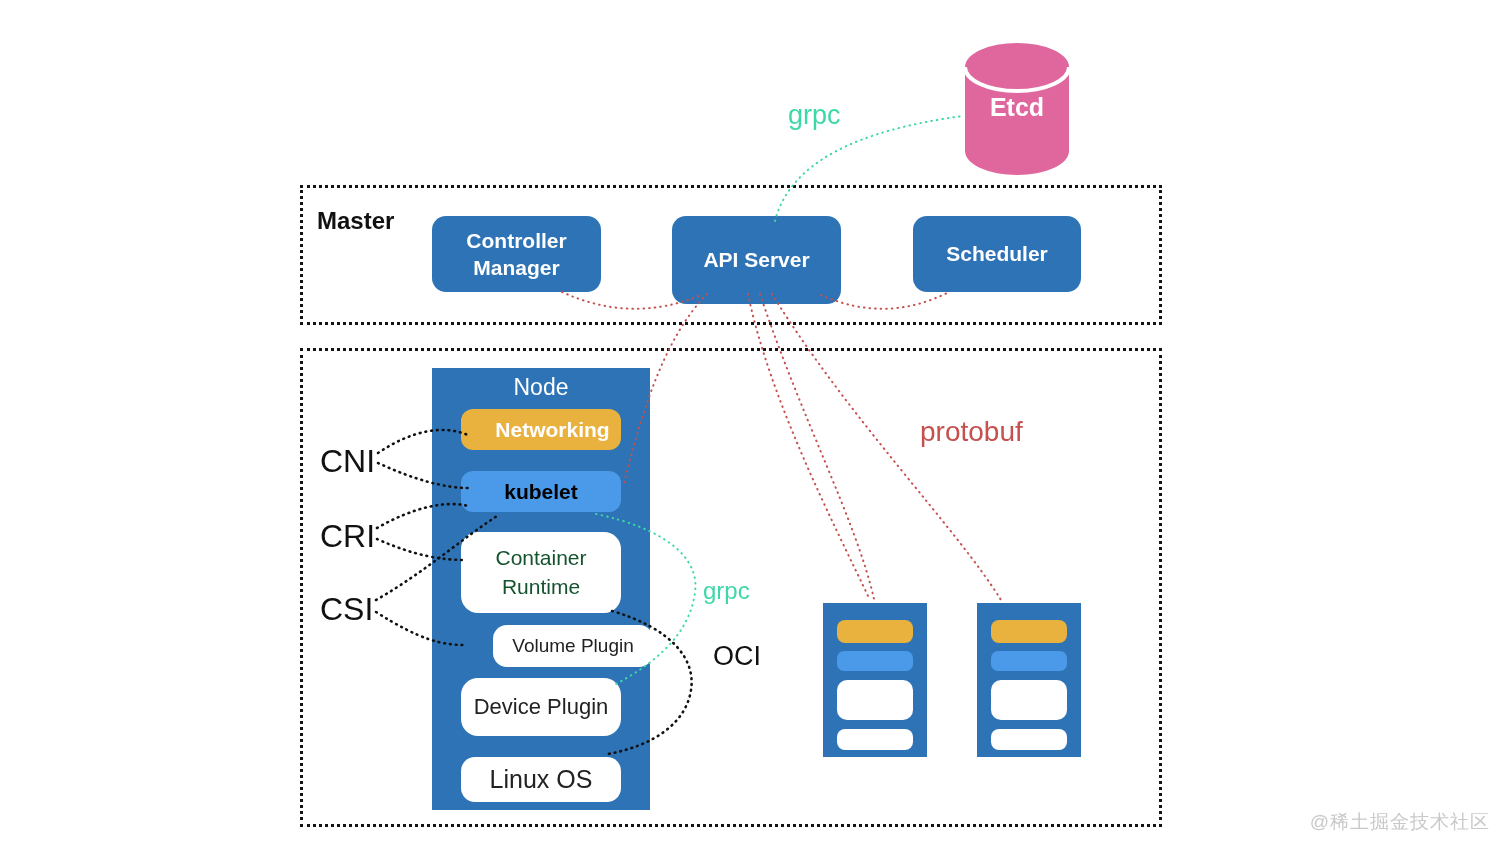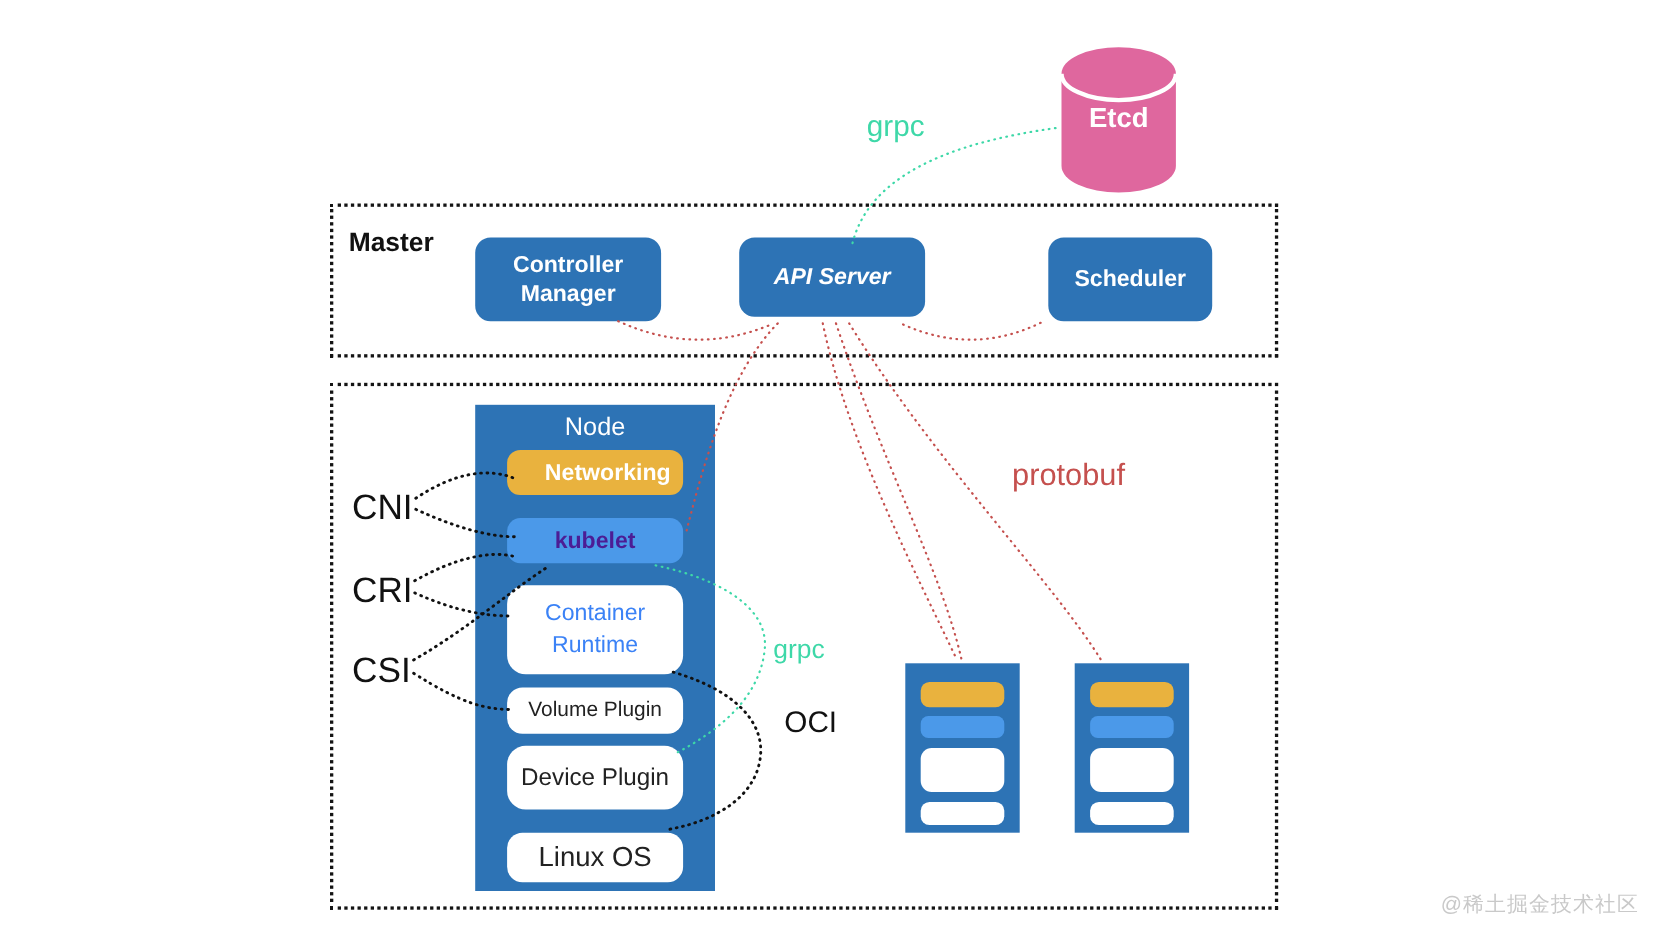"API Server" #api-server { font-style: italic -> none; height: 72px -> 88px }
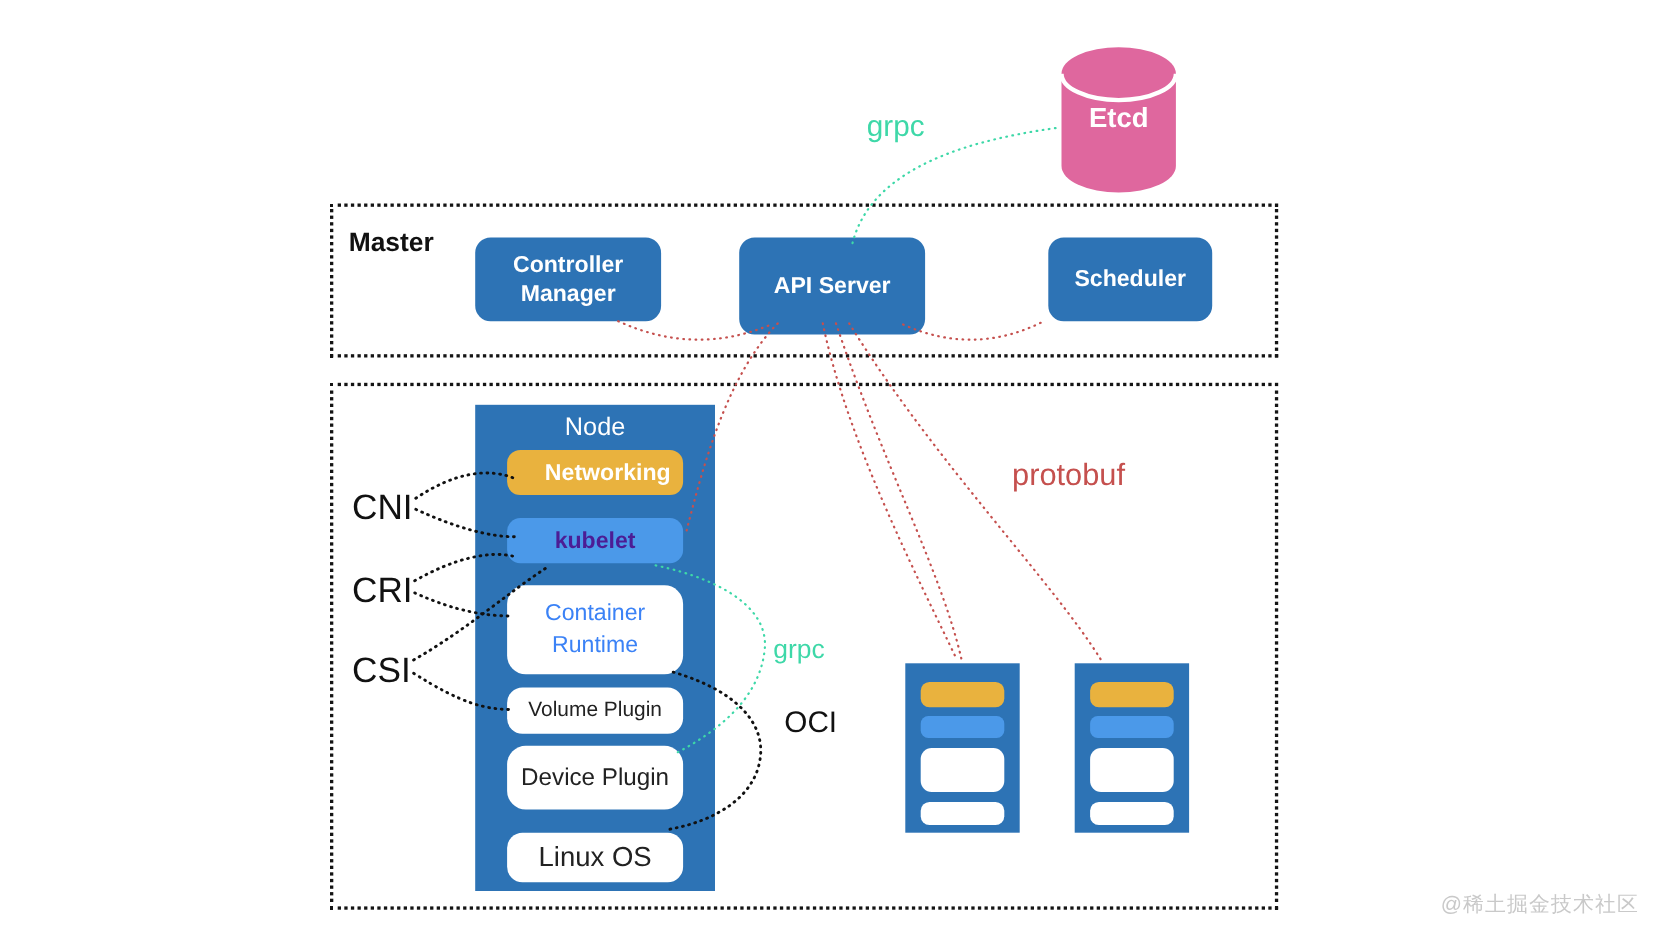"Scheduler" #scheduler { left: 953px -> 913px; width: 149px -> 168px }
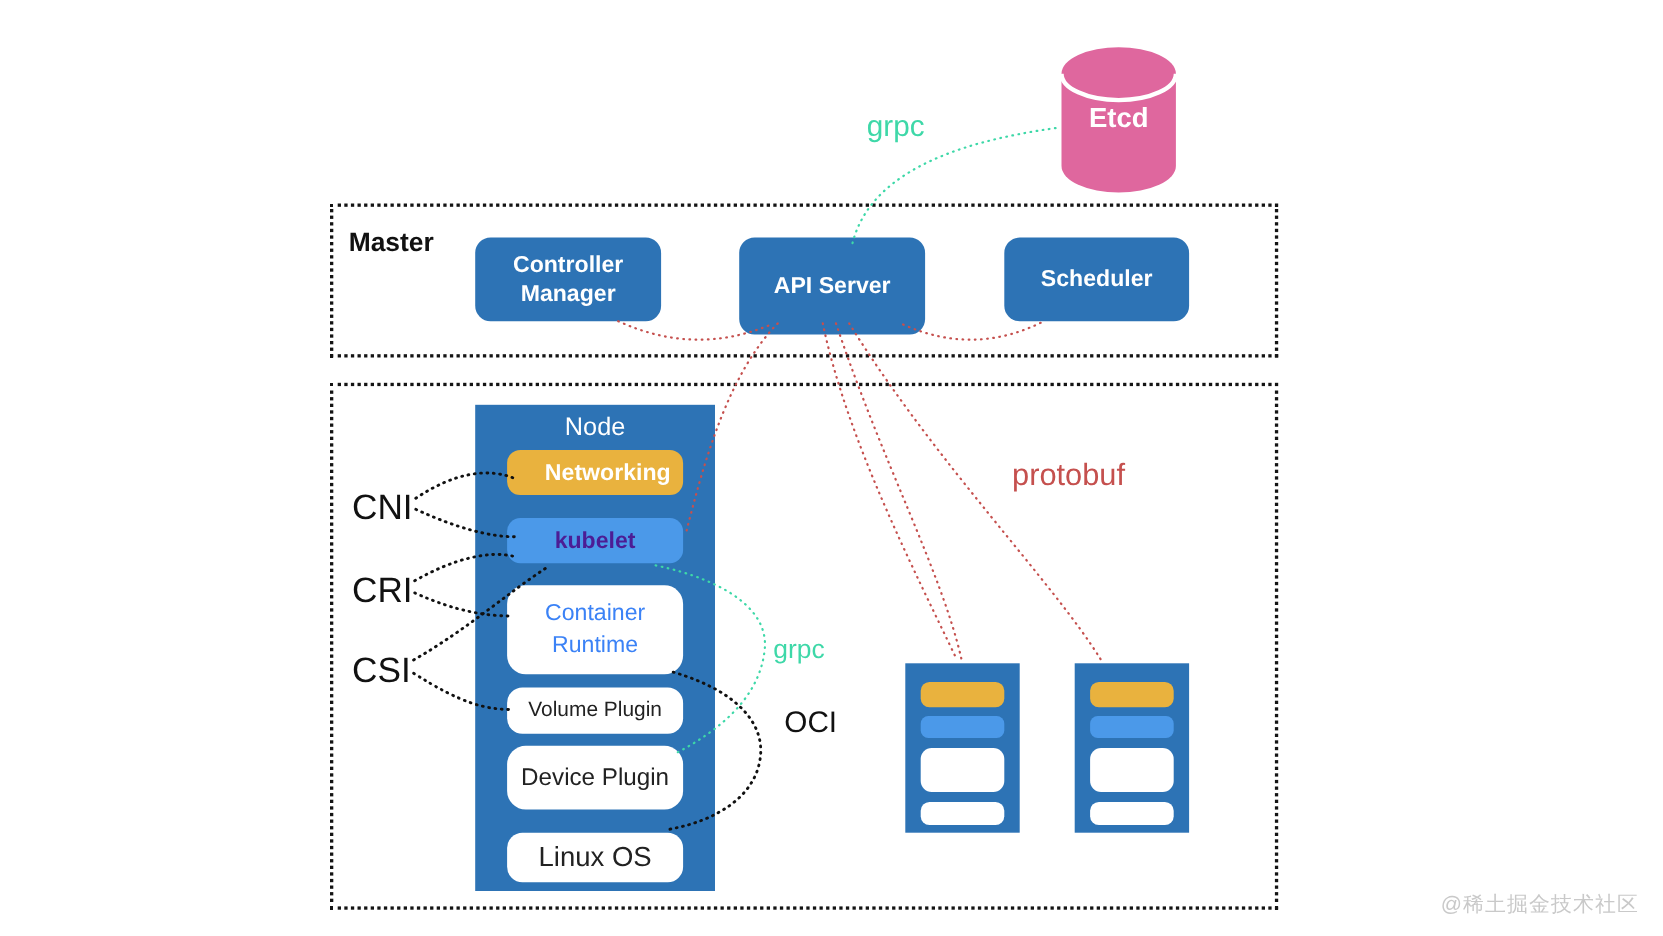"kubelet" #kubelet { color: #4c1d95 -> #000000 }
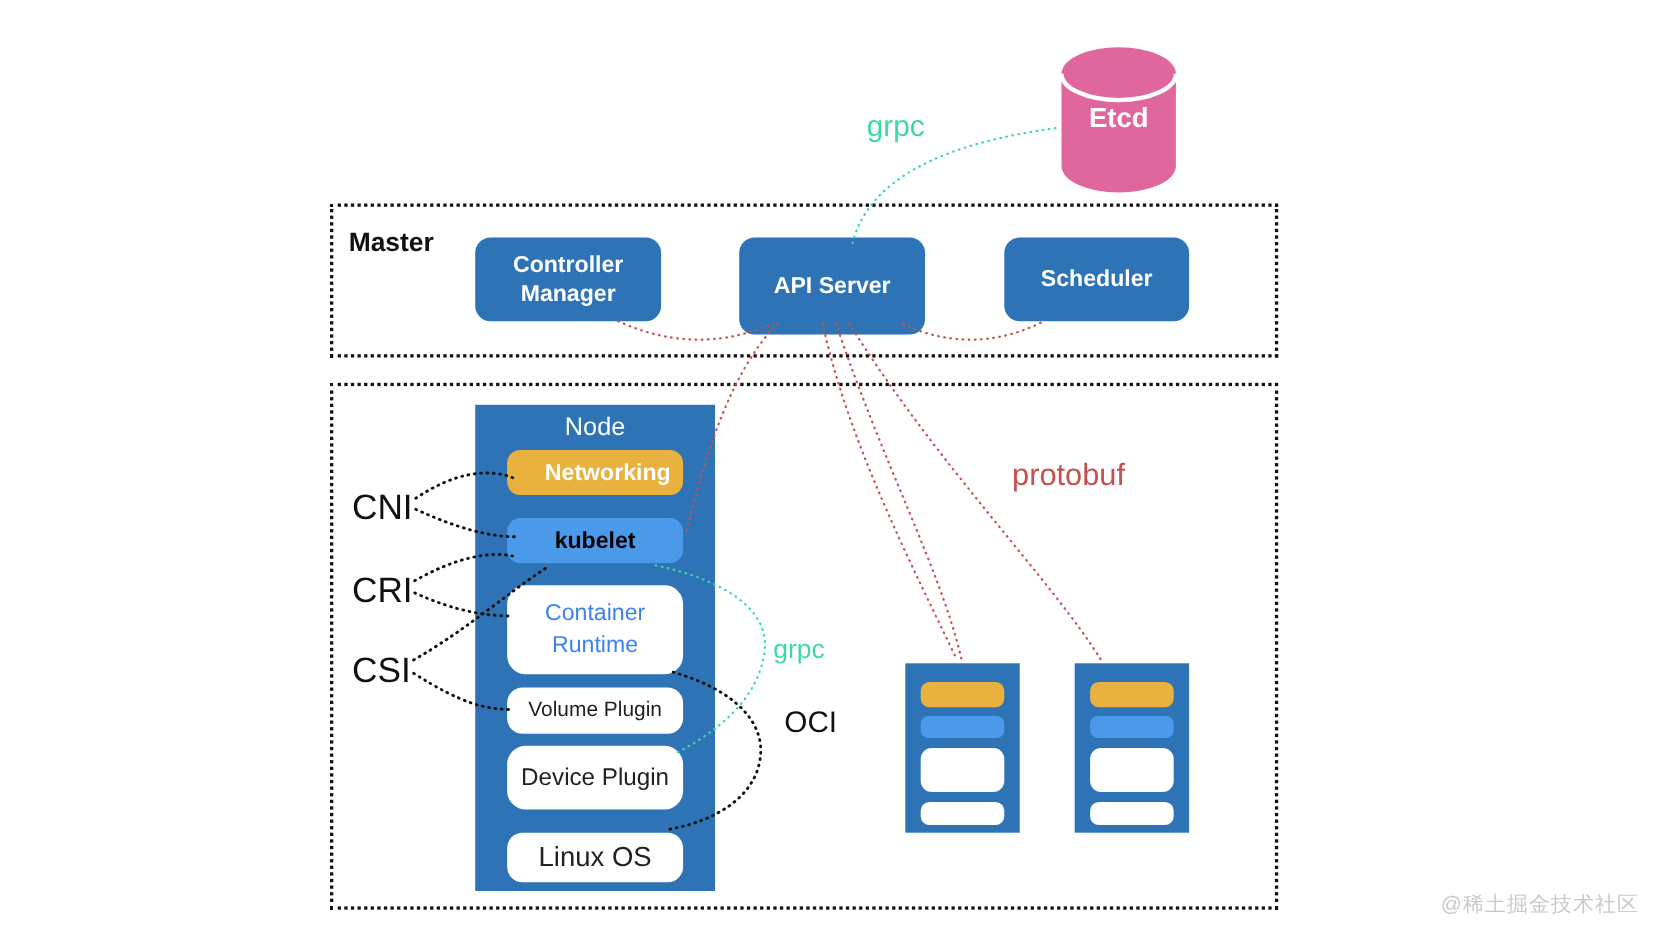"Container Runtime" #container-runtime { color: #3b82f6 -> #14532d }
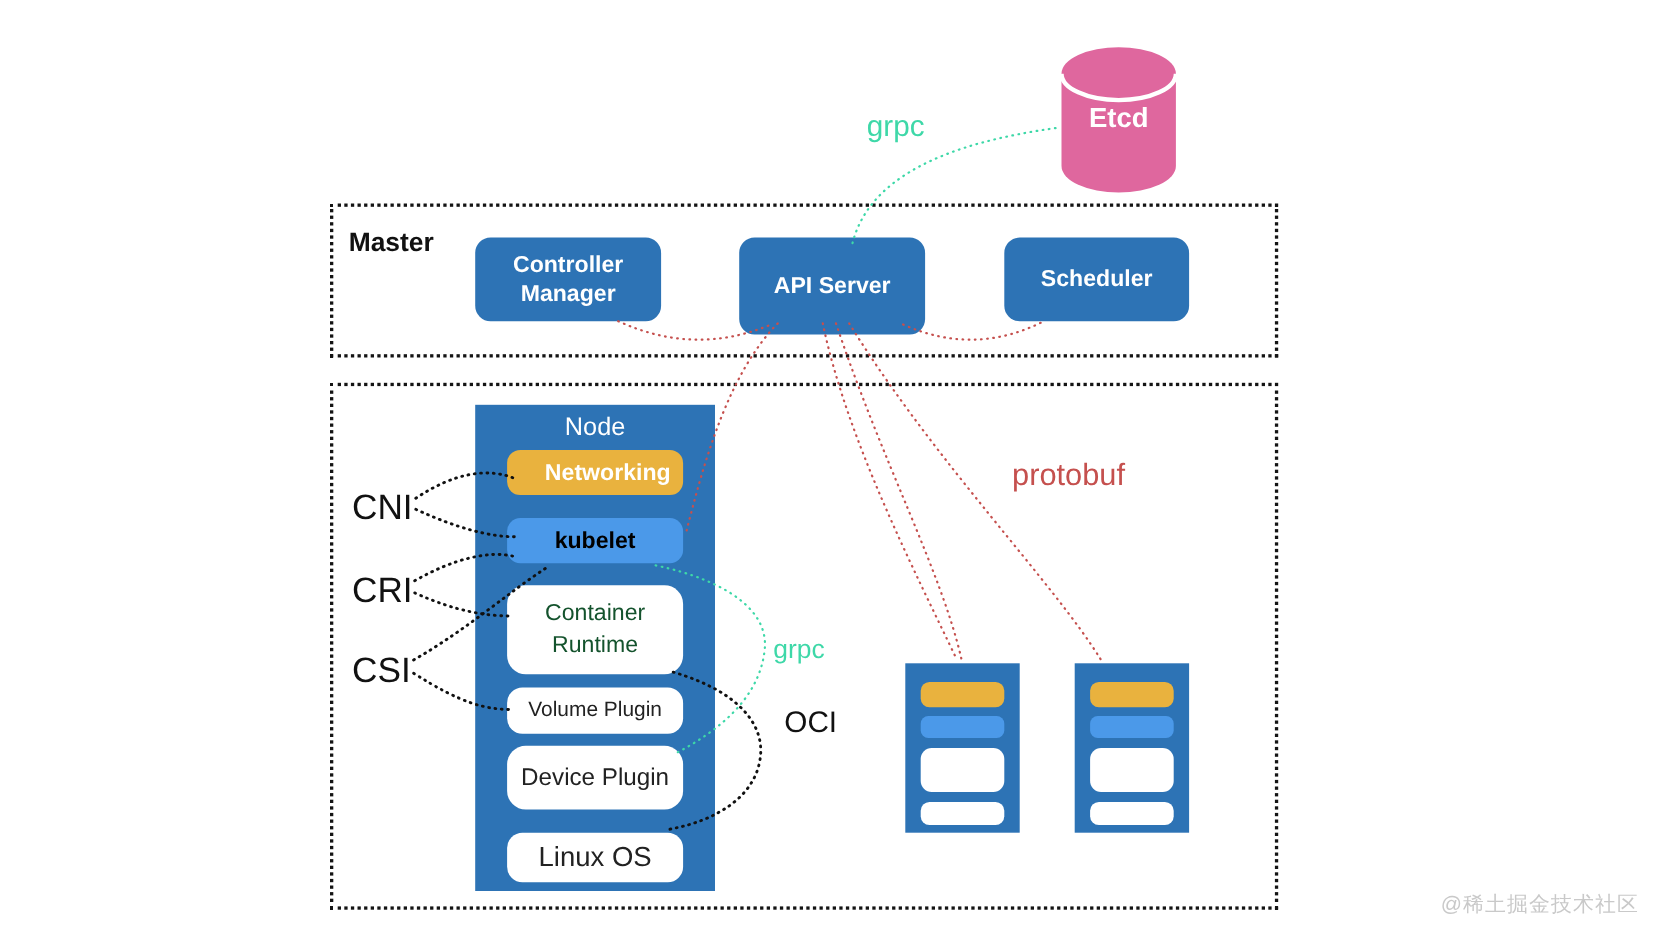"Volume Plugin" #volume-plugin { margin-left: none -> 32px }
